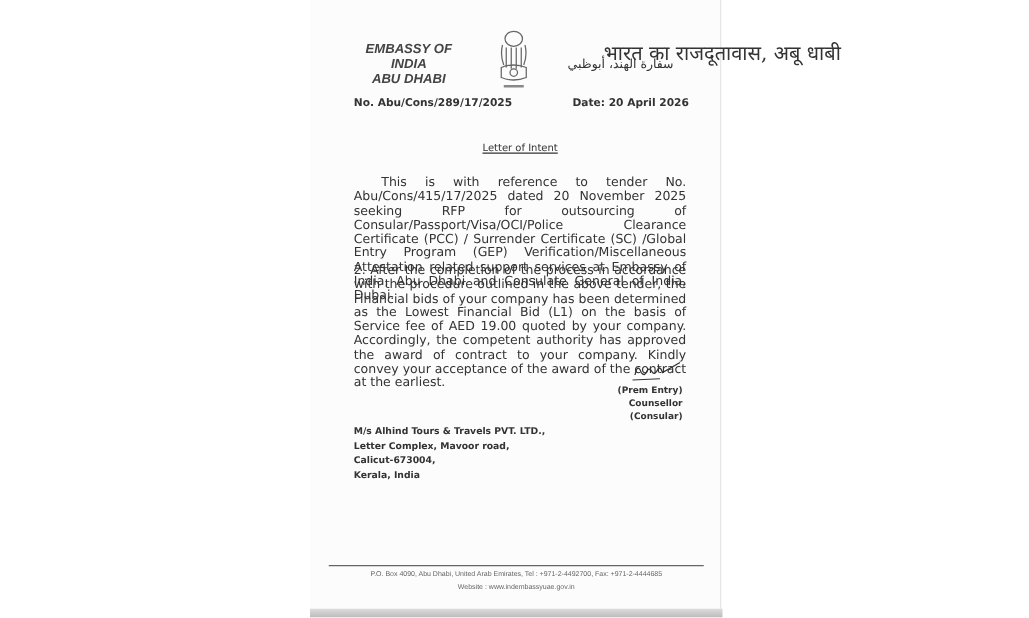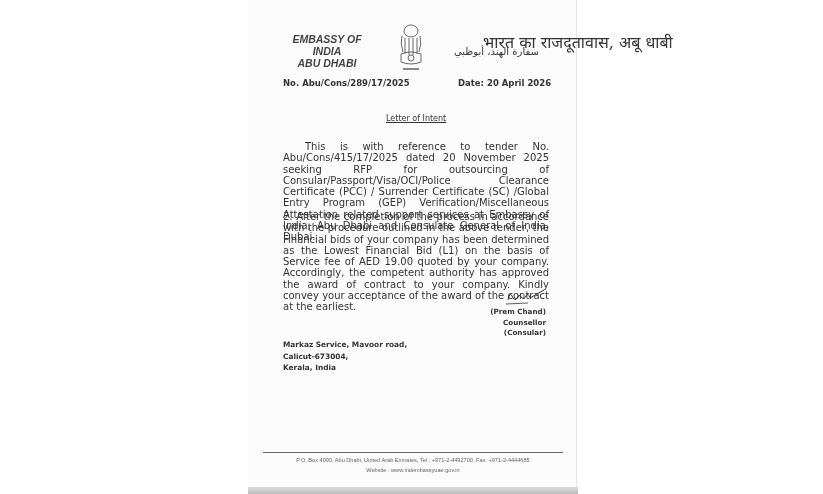"(Prem Chand)" div { text: Chand -> Entry }
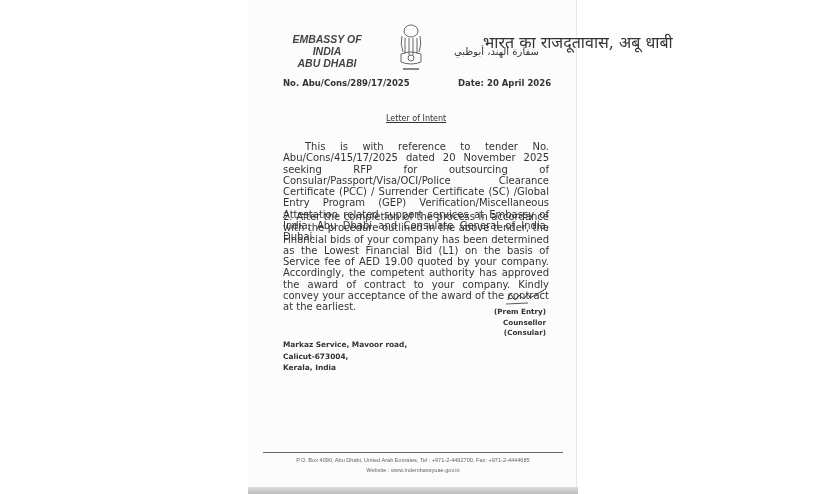"M/s Alhind Tours & Travels" div { html: none -> <div>M/s Alhind Tours &amp; Travels PVT. LTD.,</div> }
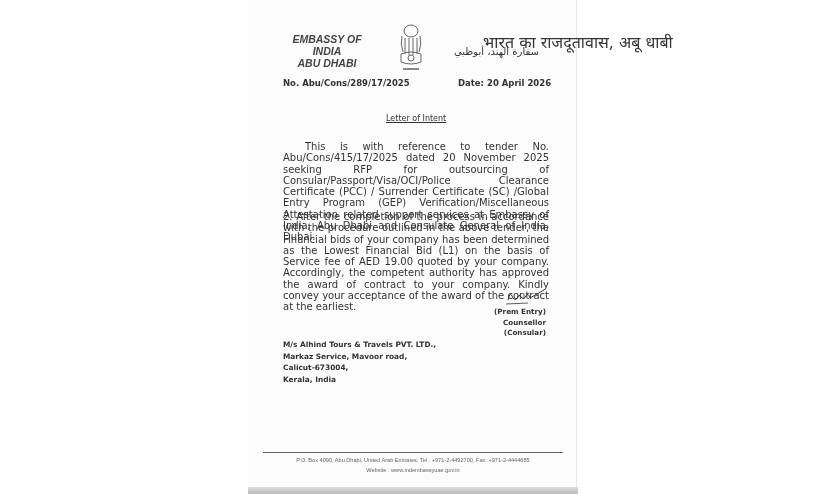"Markaz Service, Mavoor road," div { text: Markaz  Service -> Letter  Complex }
